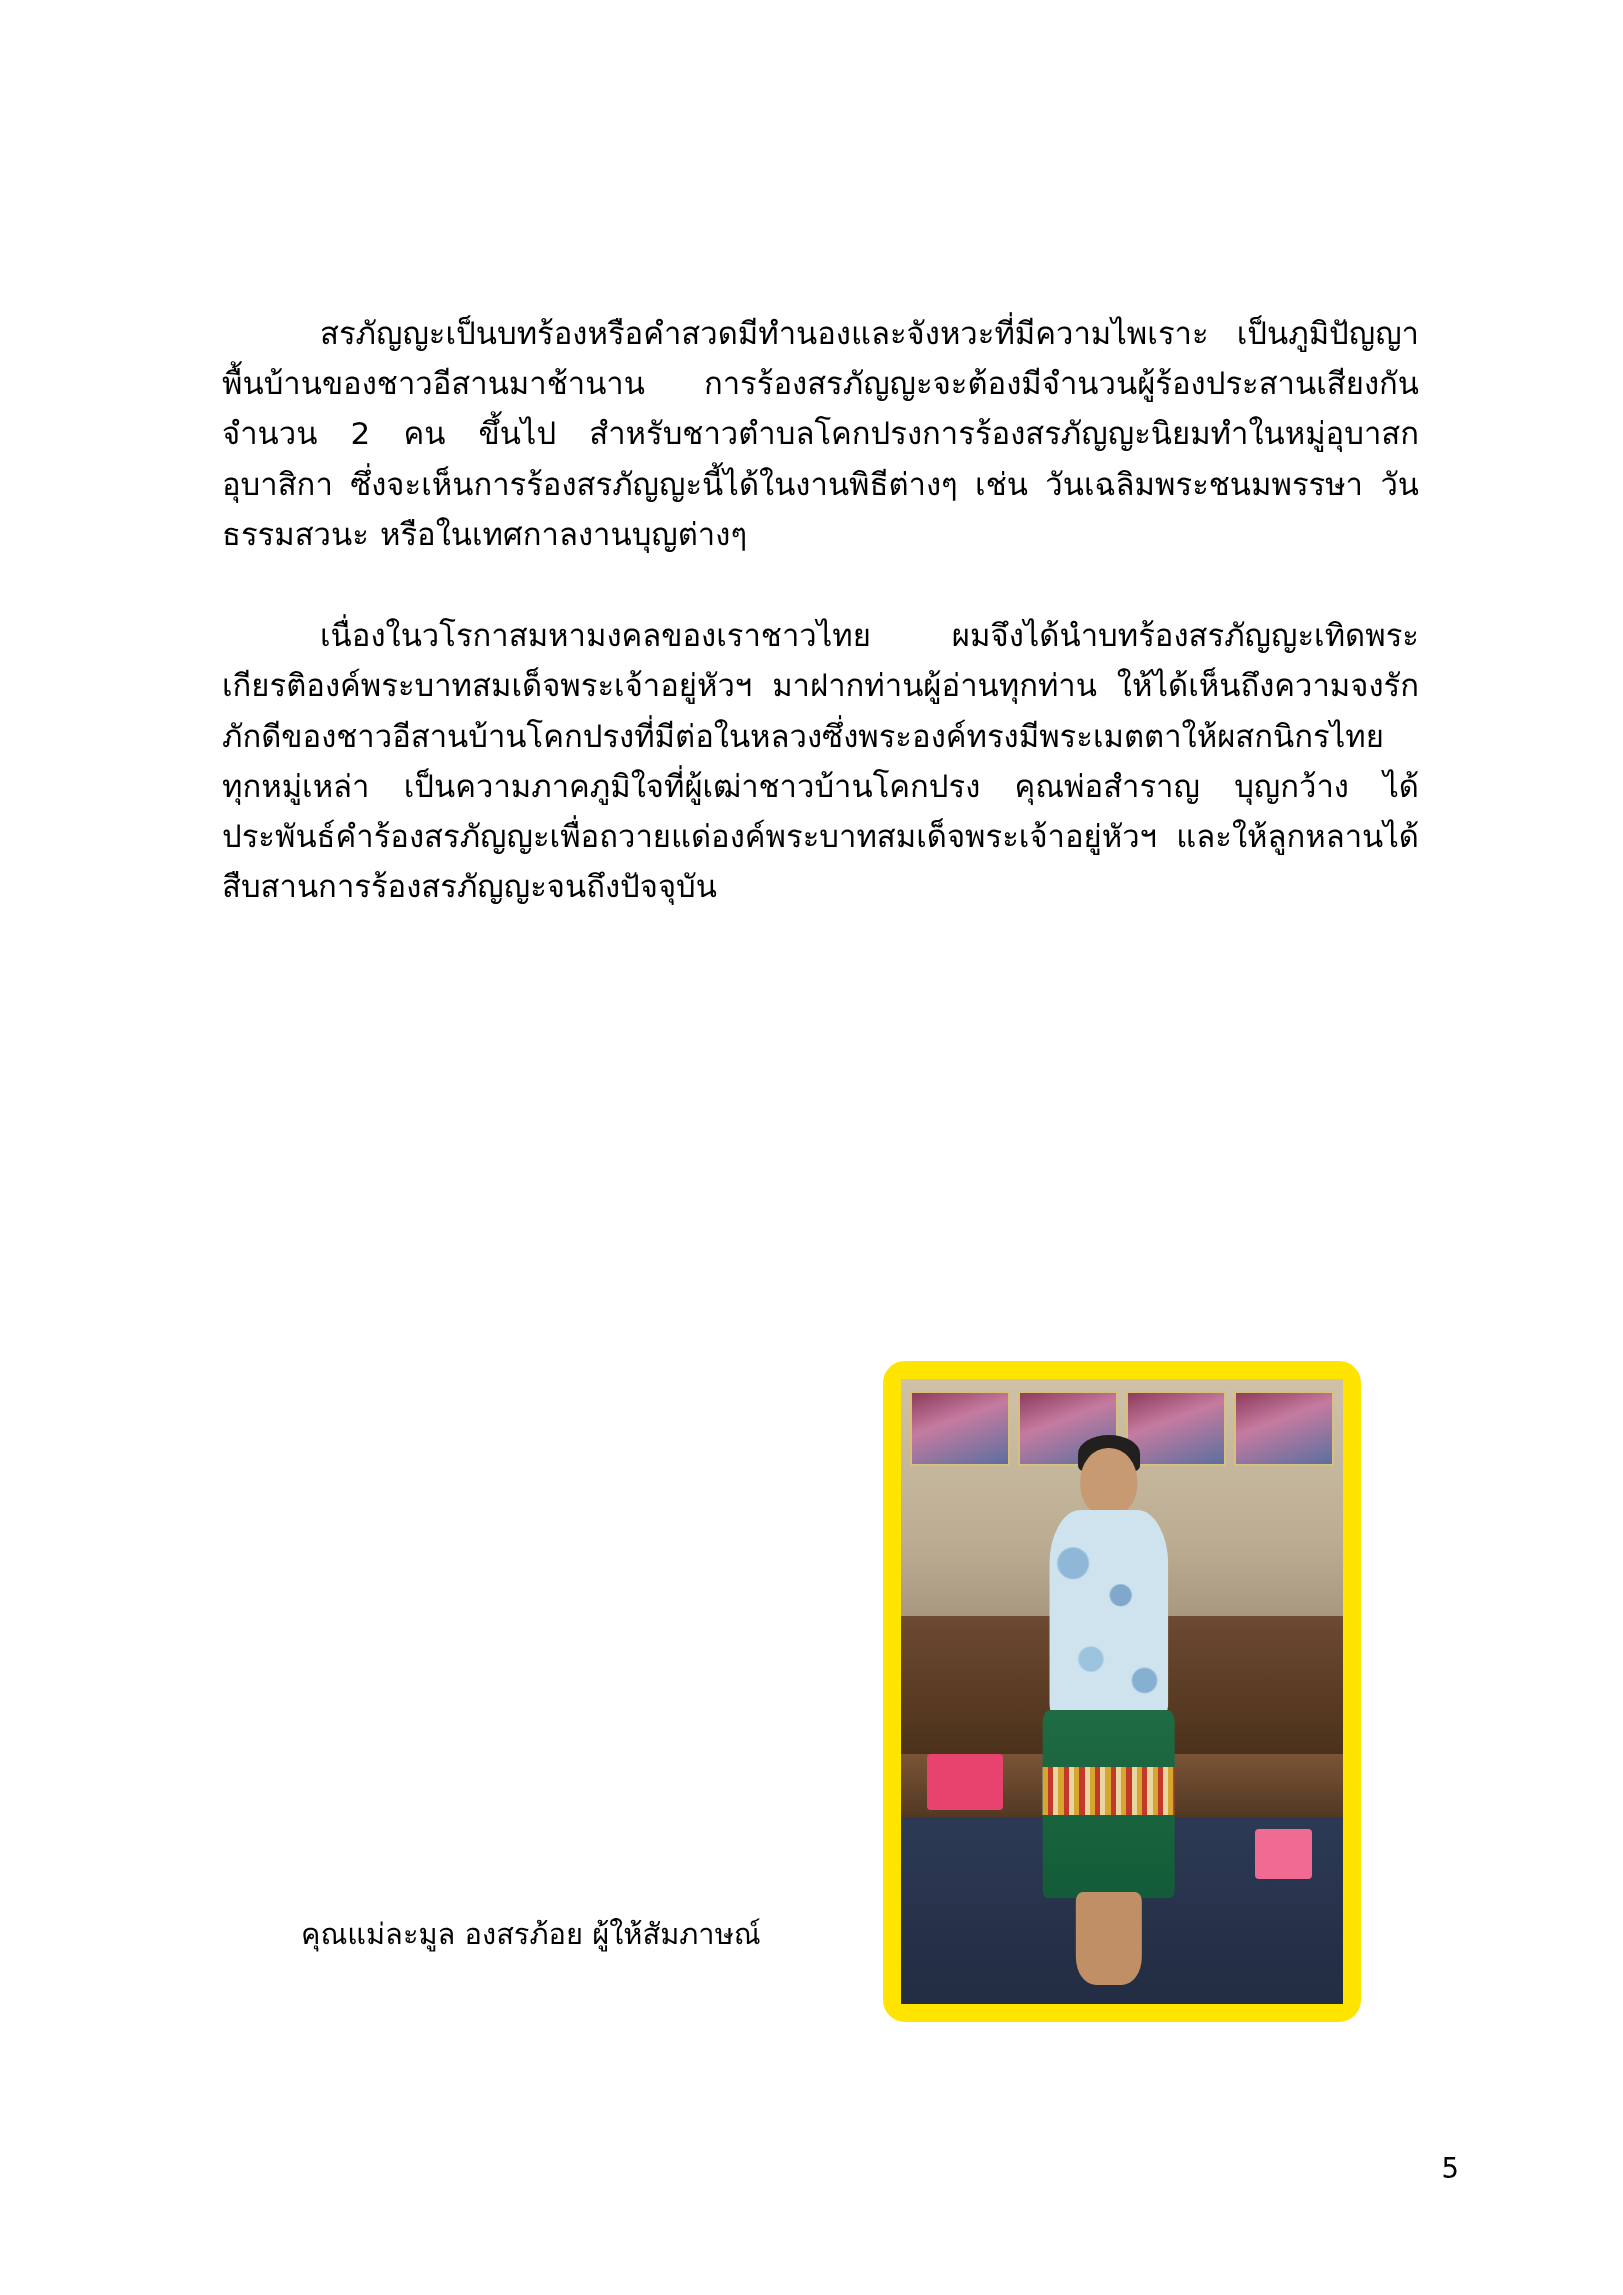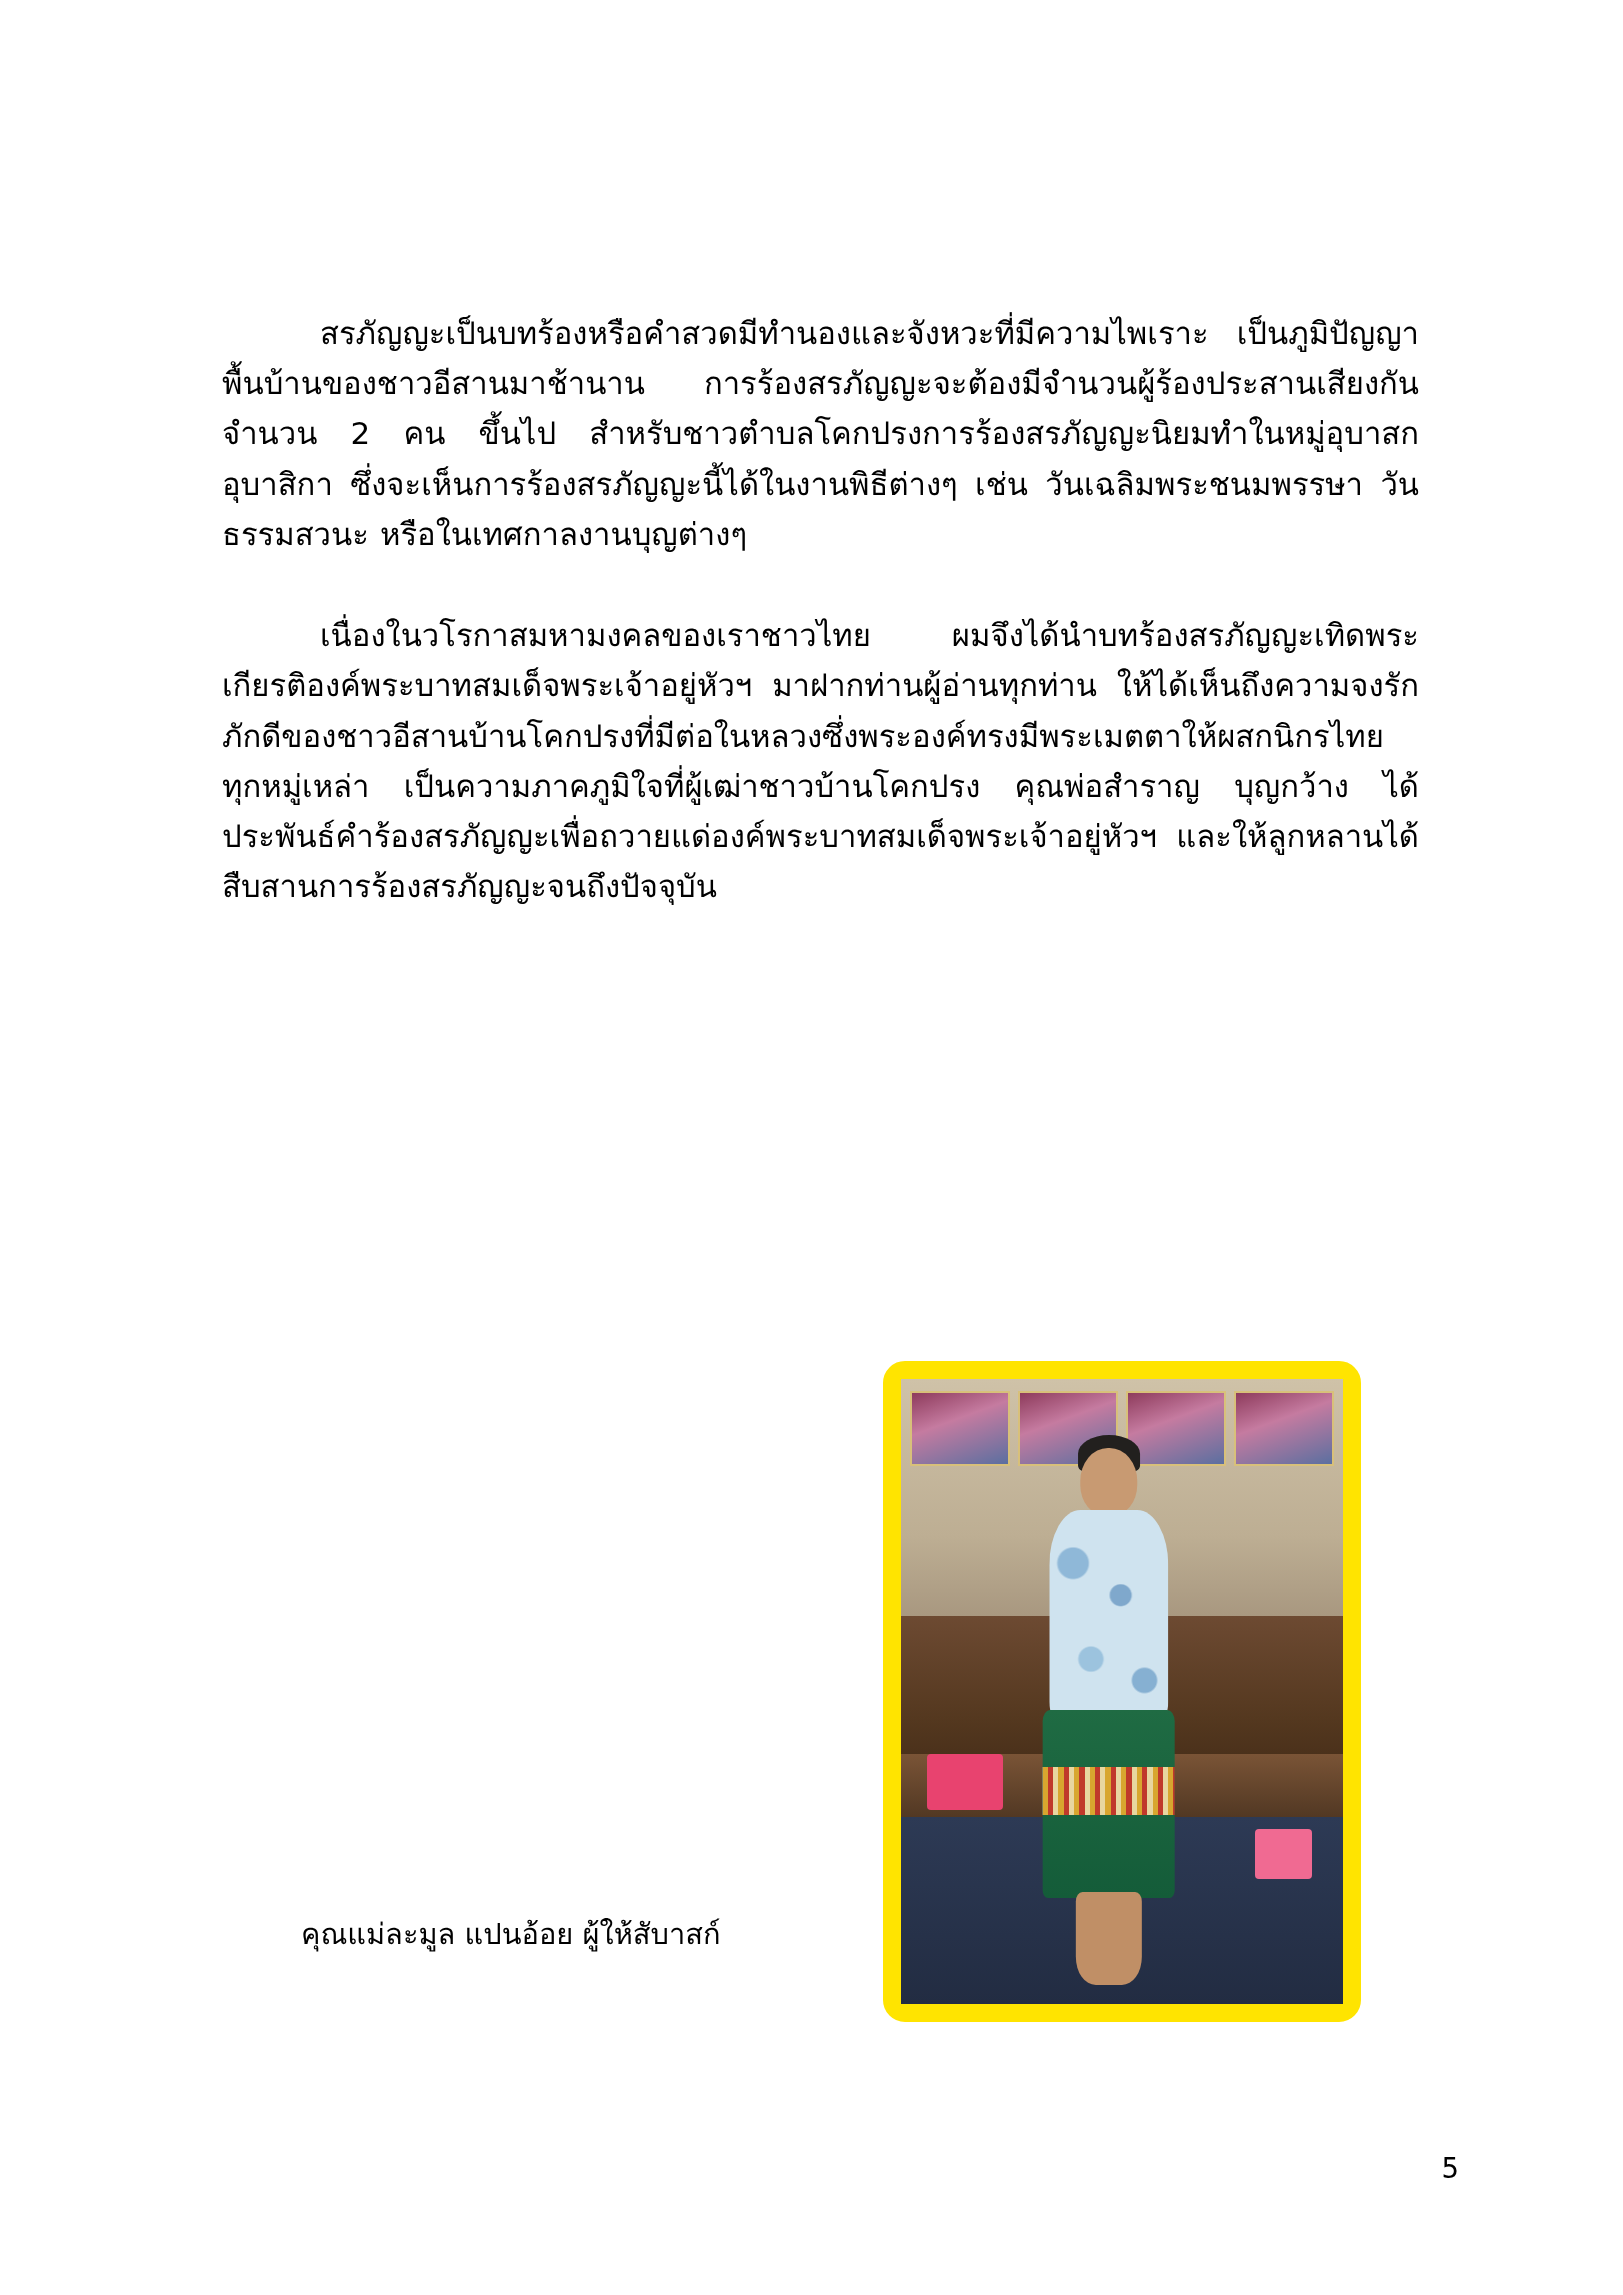"คุณแม่ละมูล แปนอ้อย ผู้ให้สับาสก์" div.caption { text: แปนอ้อย ผู้ให้สับาสก์ -> องสรภ้อย ผู้ให้สัมภาษณ์ }
